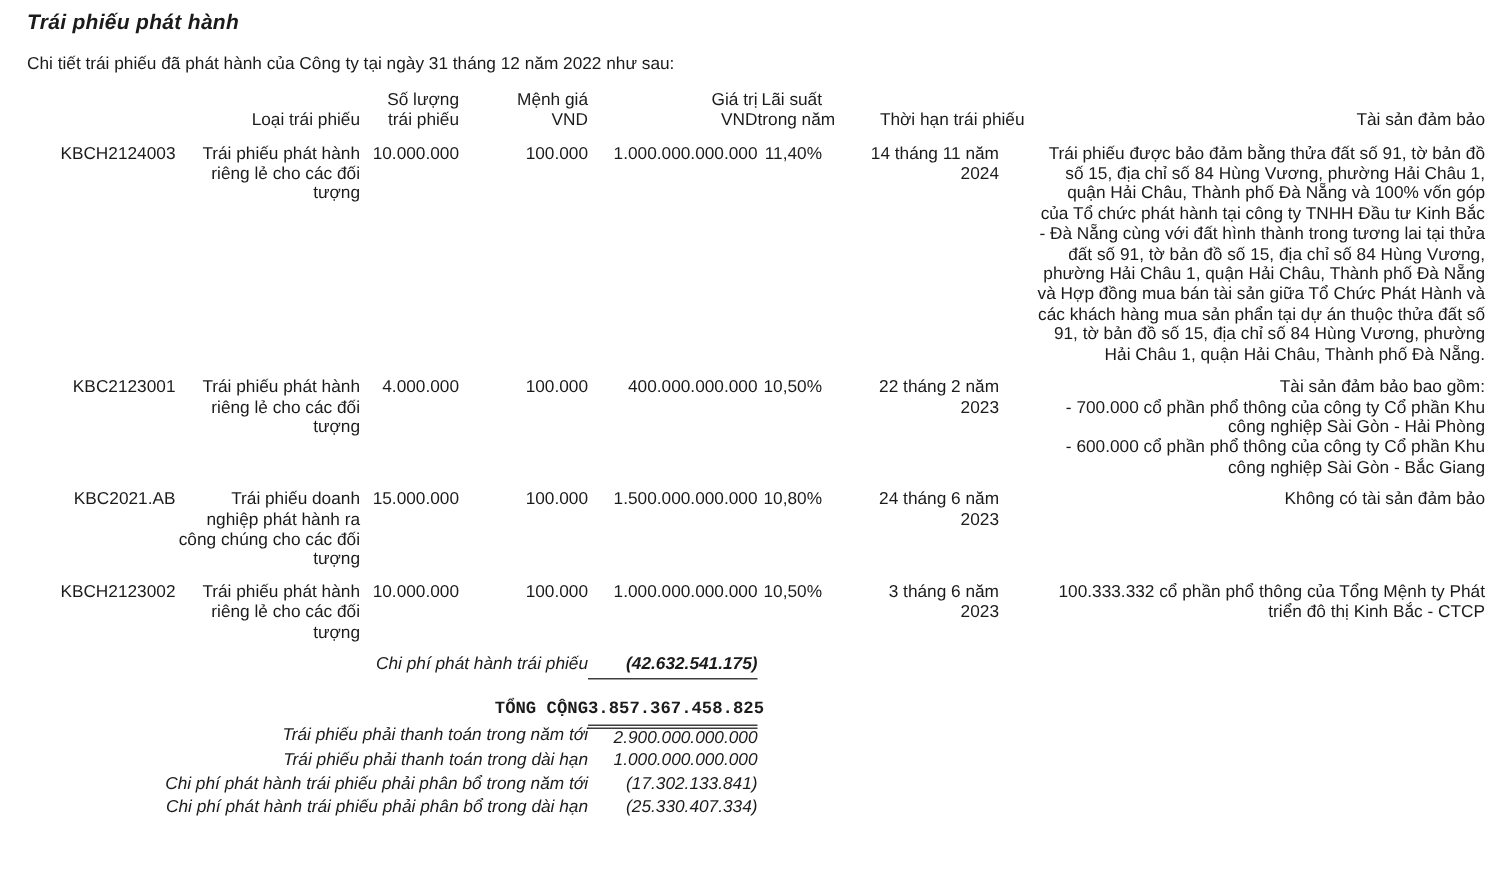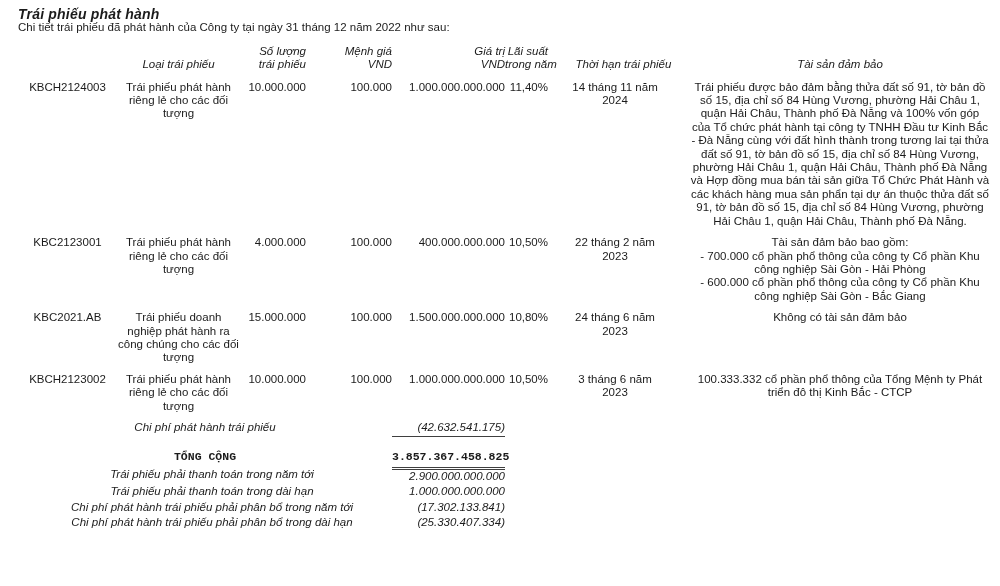"Trái phiếu phát hành" .title { margin: 0 0 0 0 -> 0 0 16px 0 }
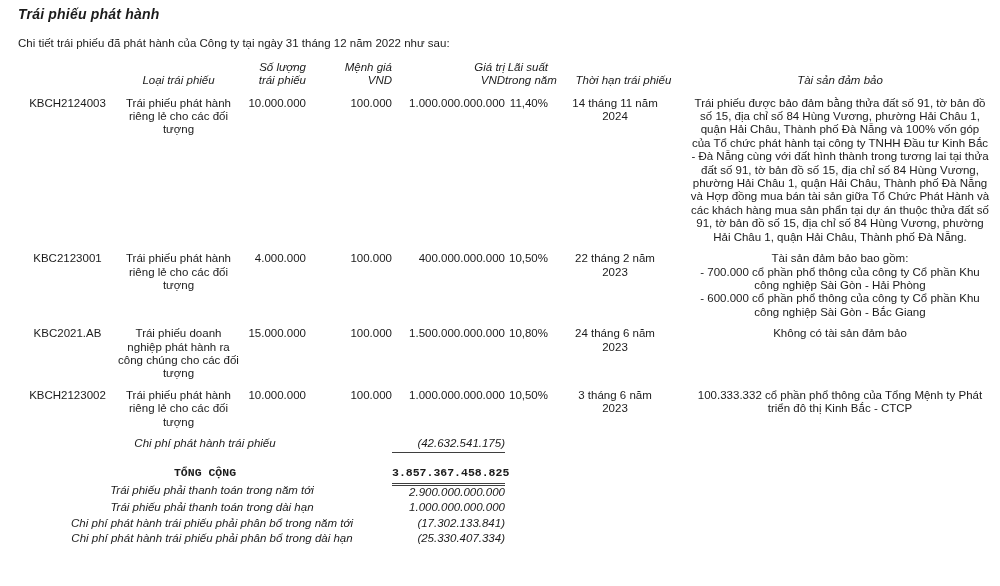"Số lượng" thead th { font-style: italic -> none }
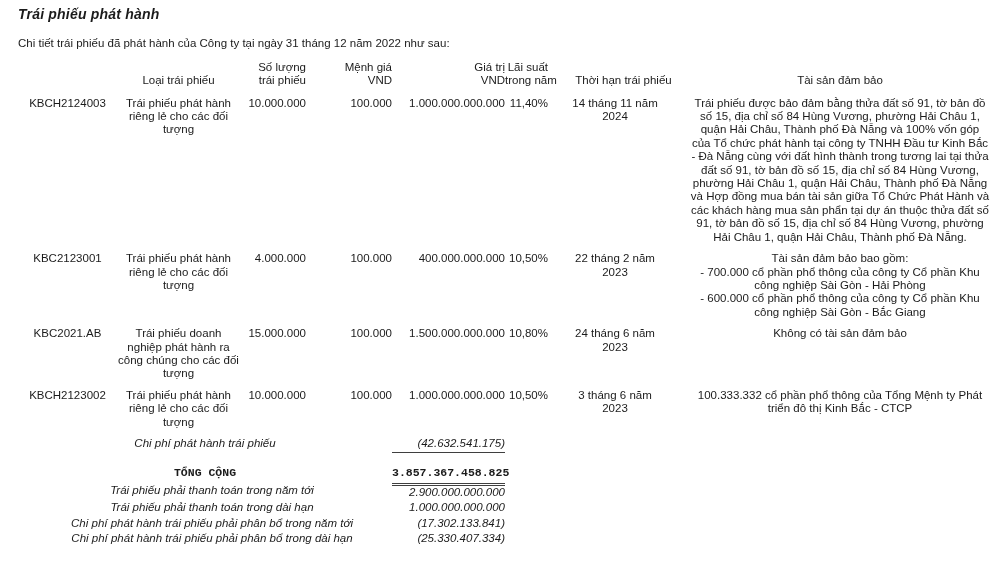"Loại trái phiếu" th, td { text-align: center -> right }
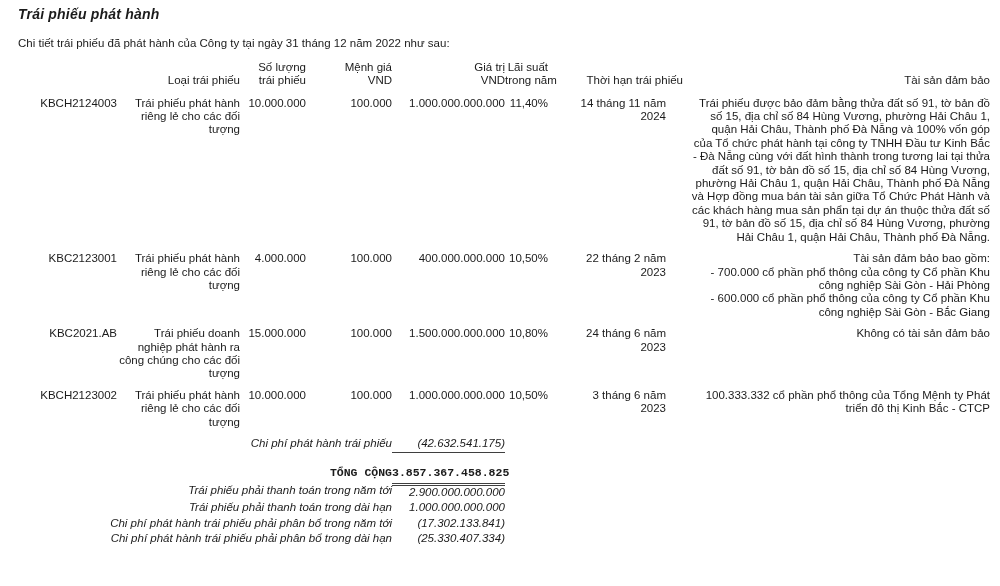"(42.632.541.175)" td.rule { font-weight: none -> bold }
